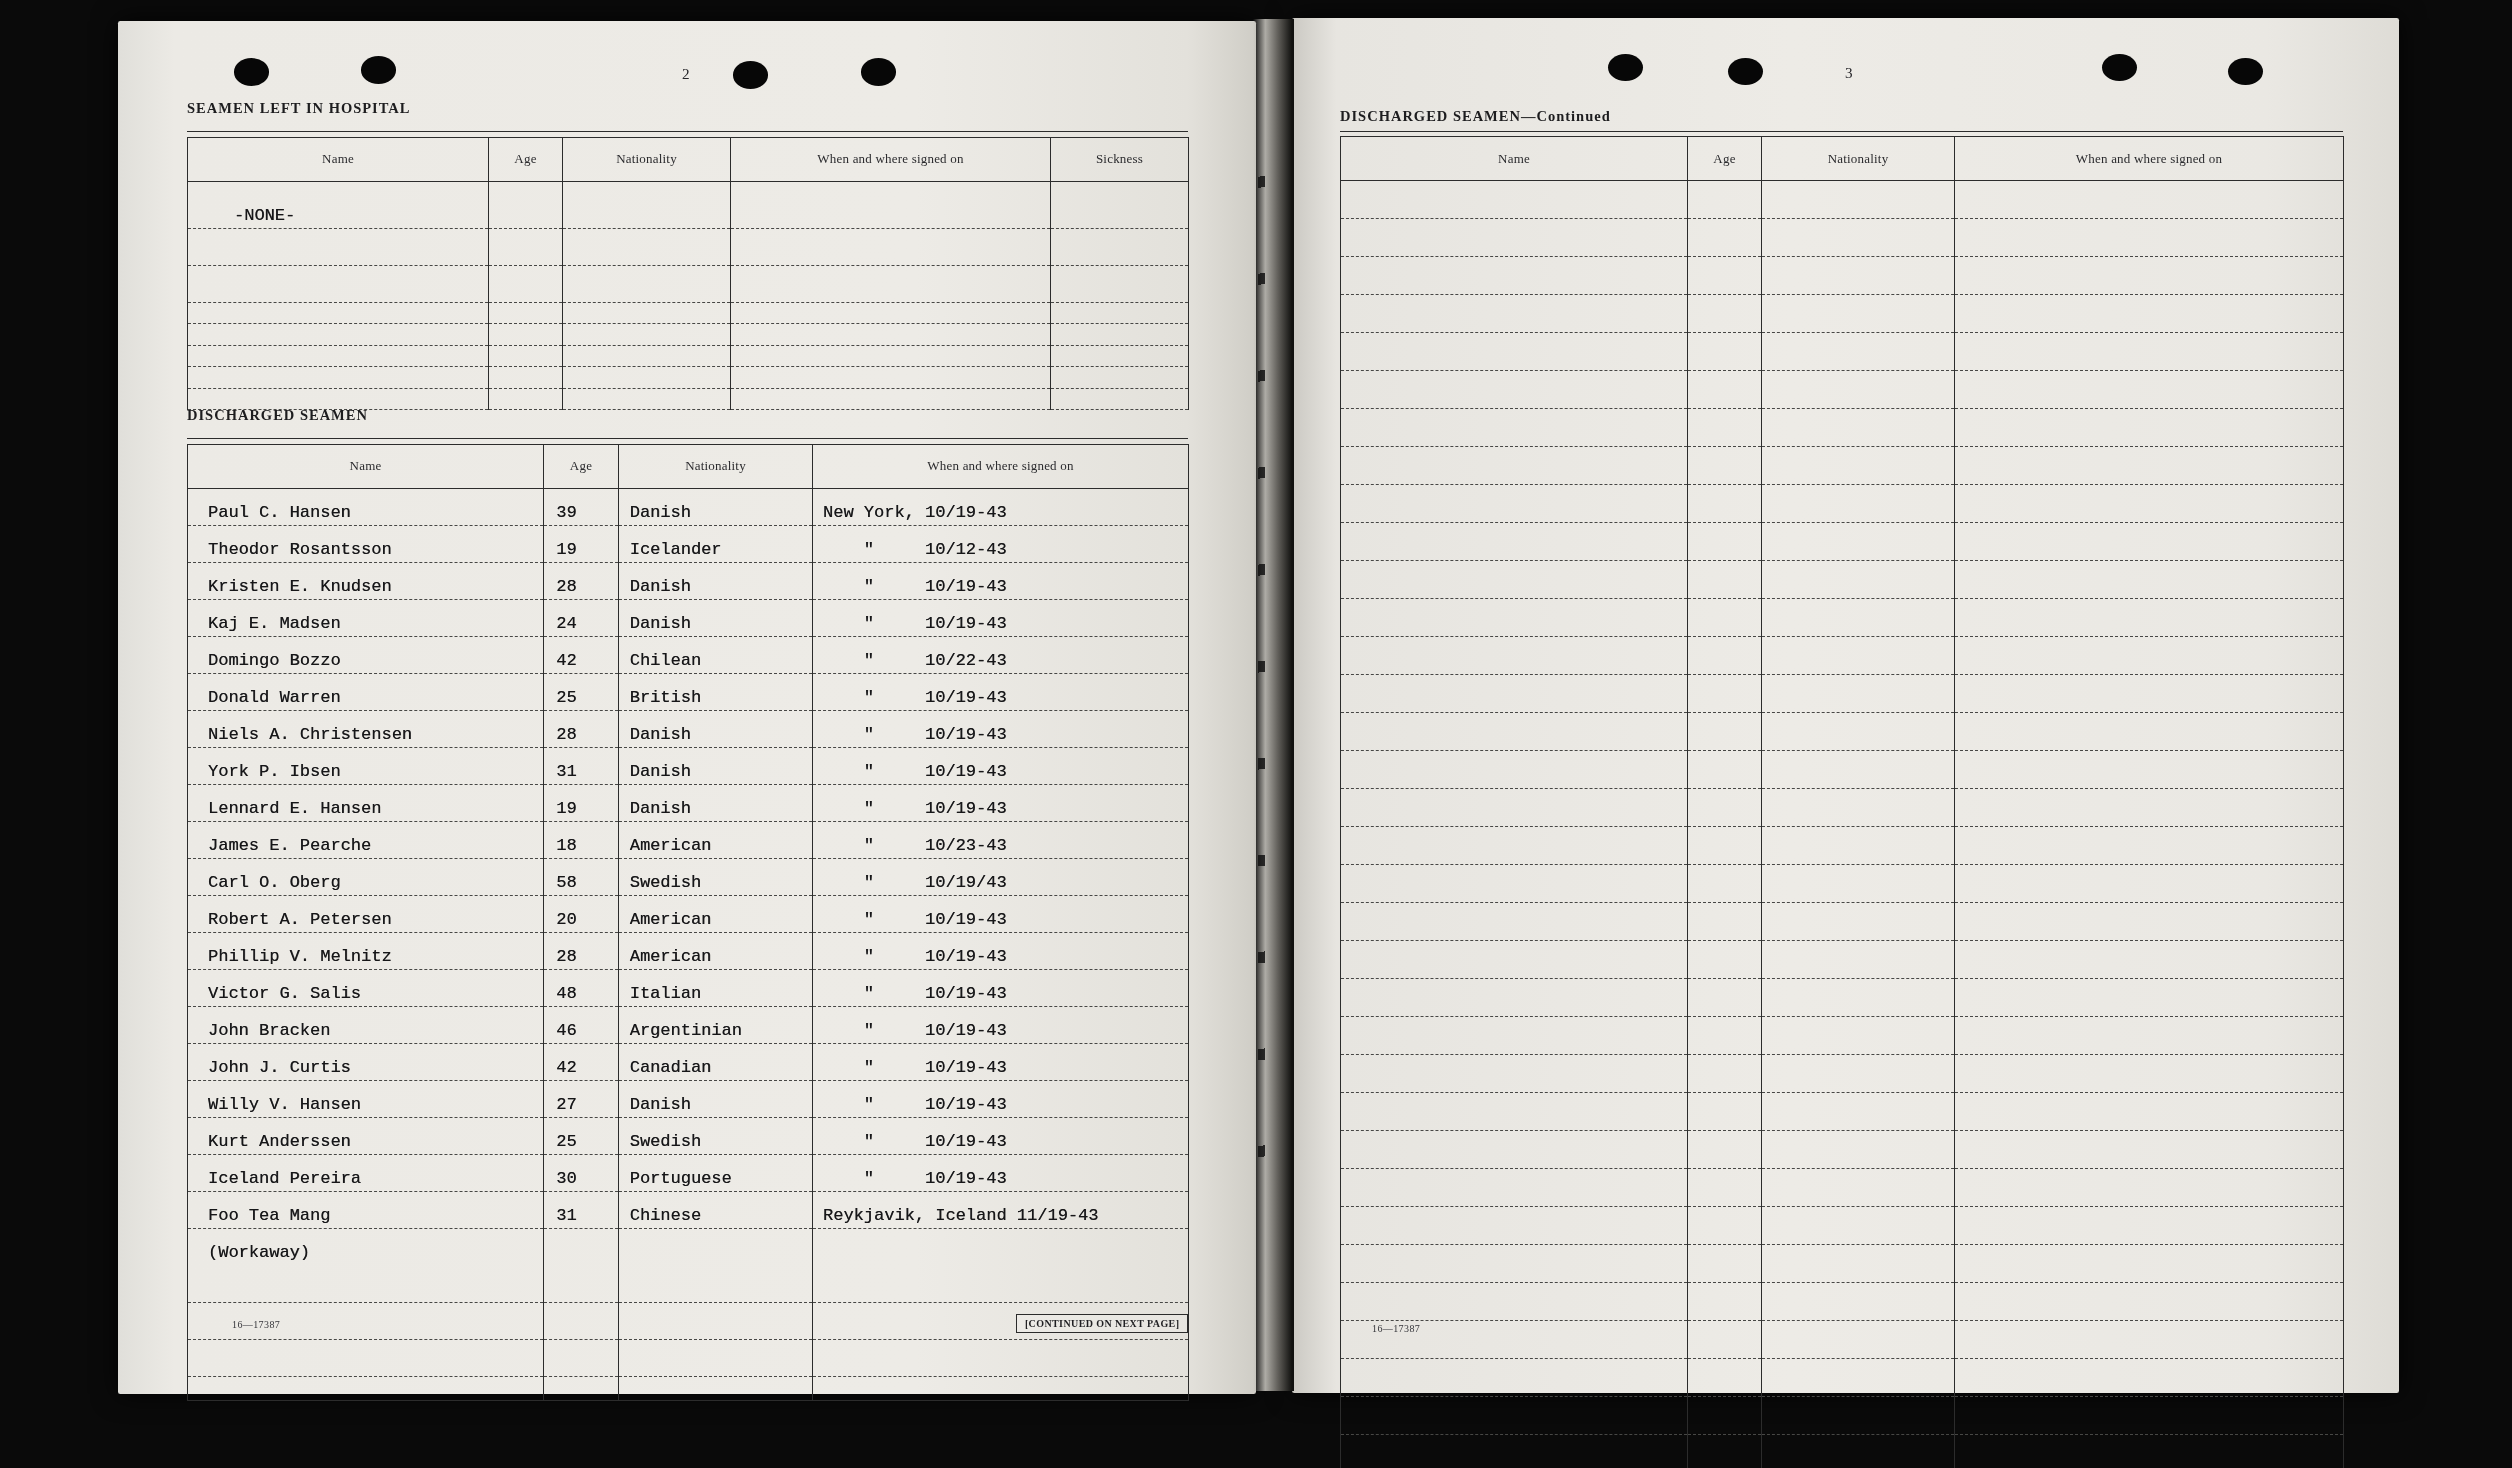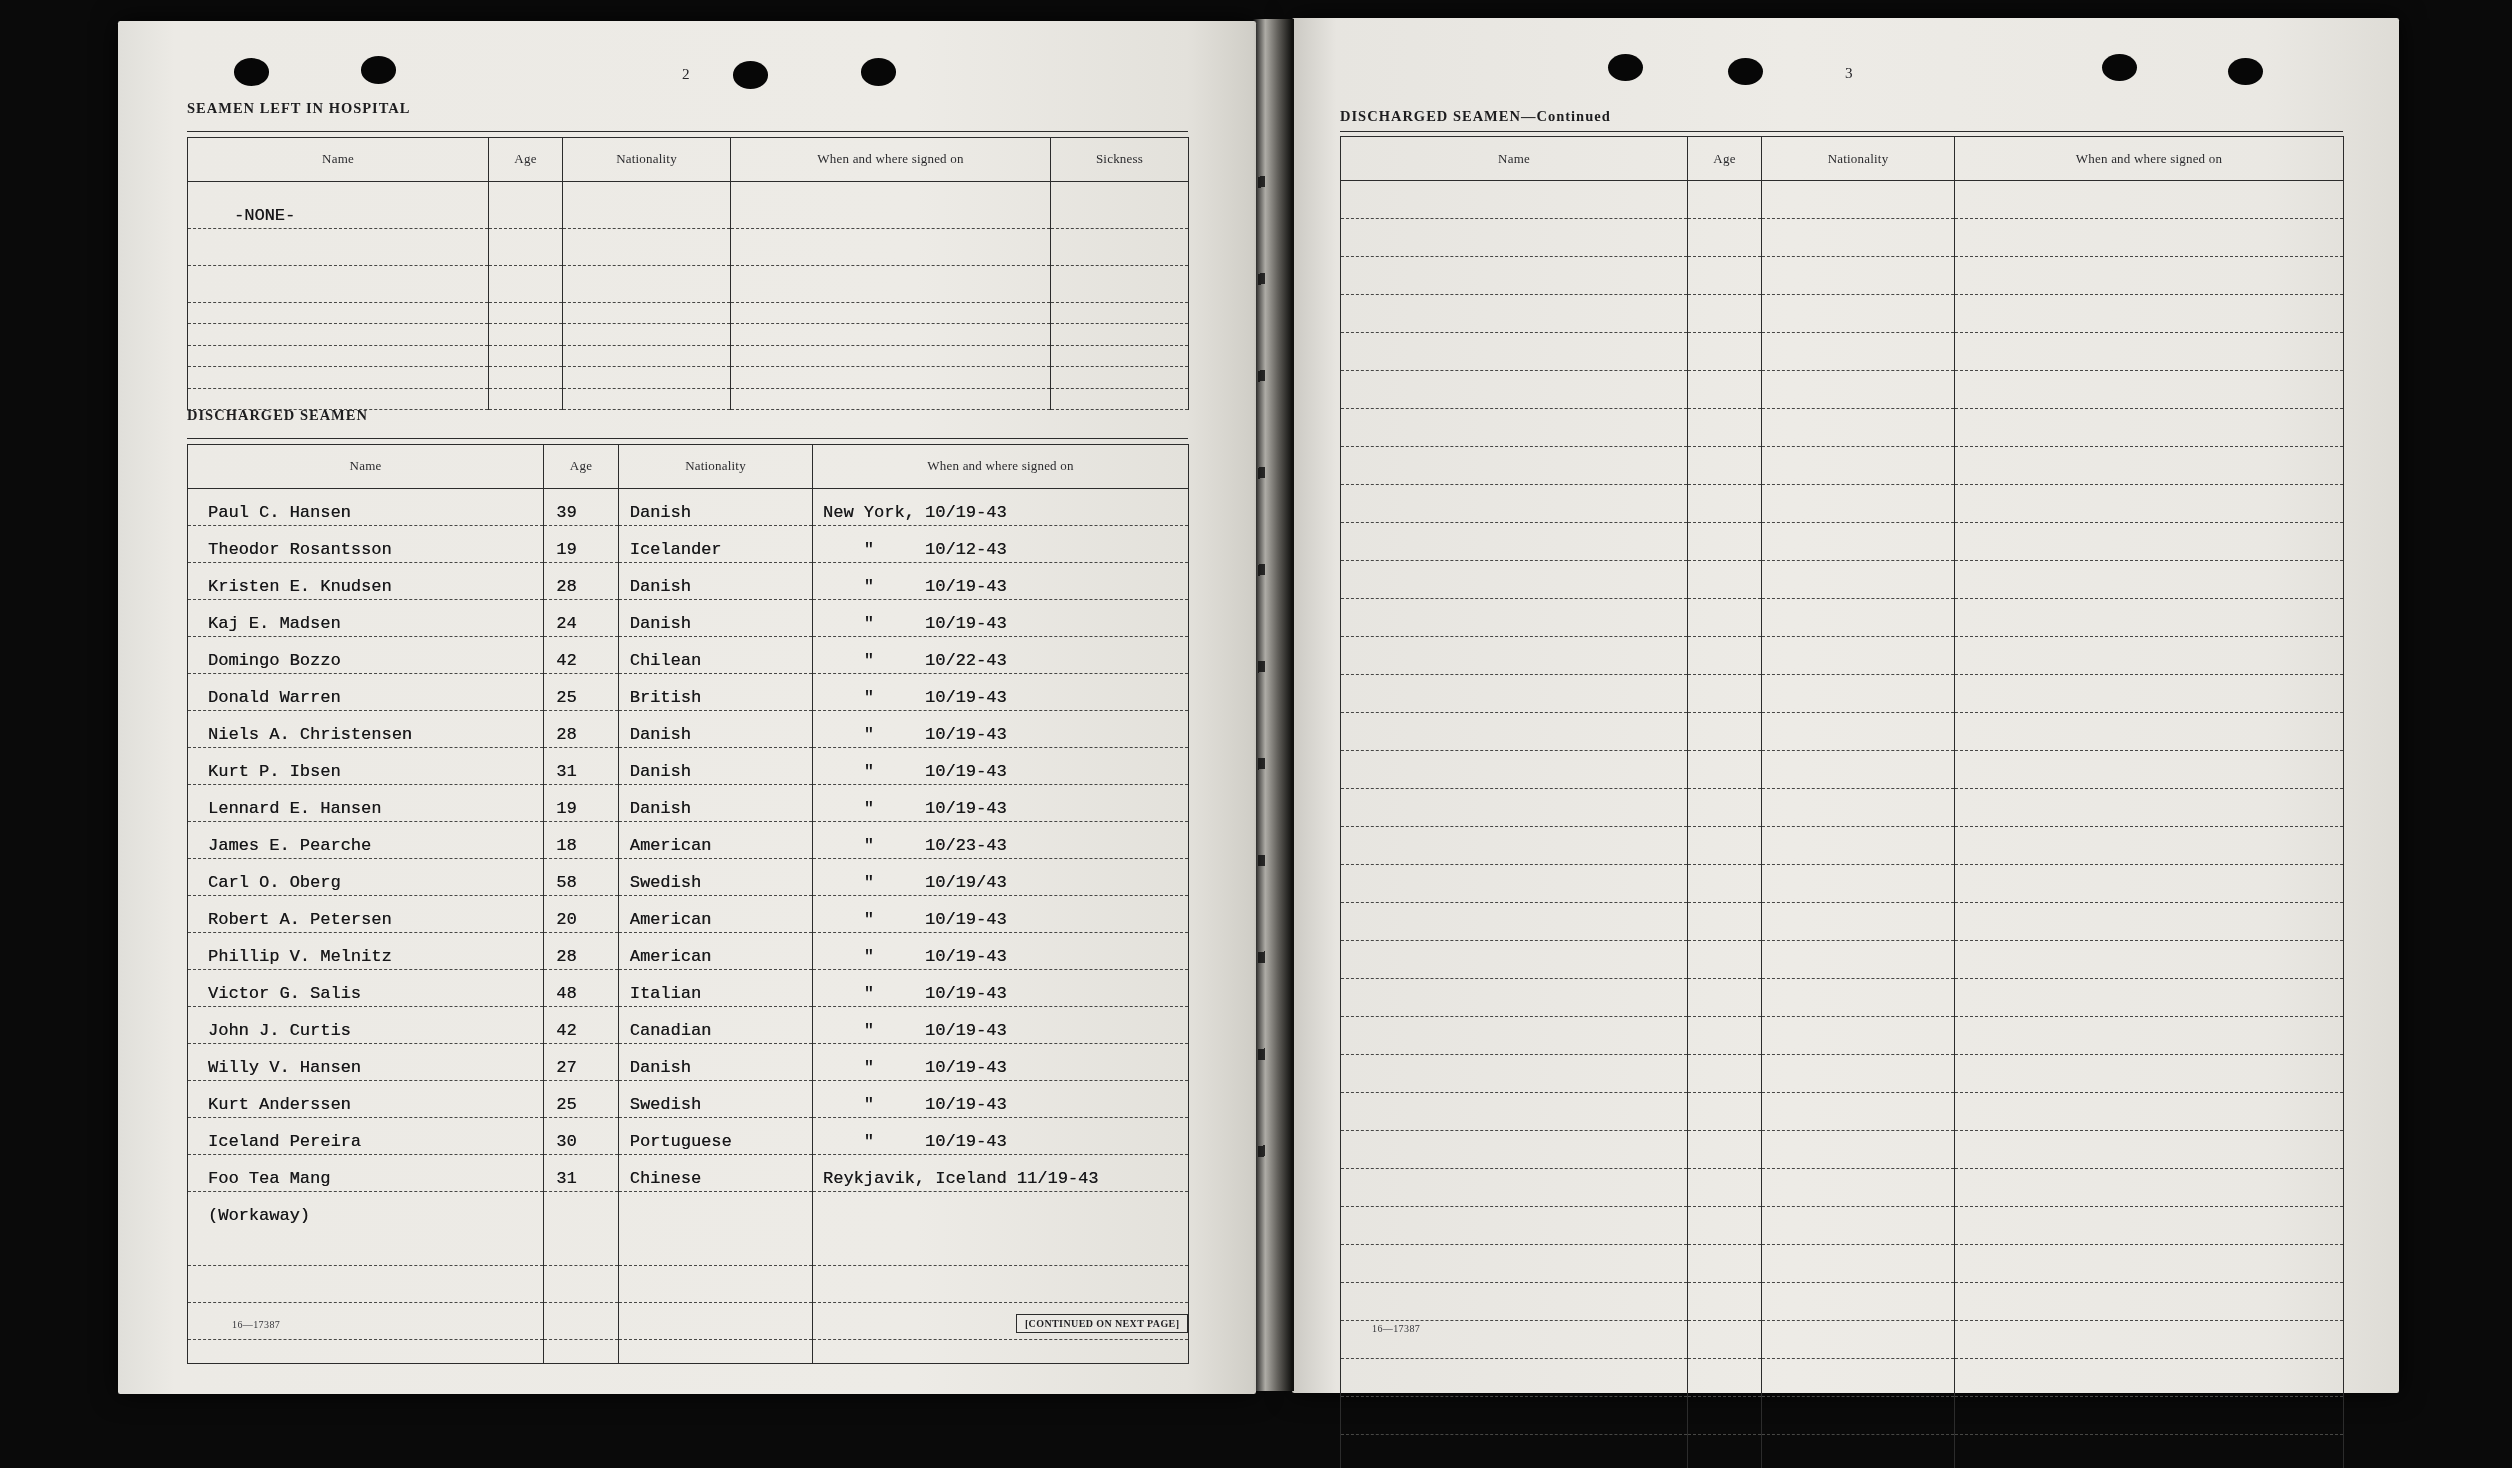"Kurt P. Ibsen" td.c-name { text: Kurt -> York }
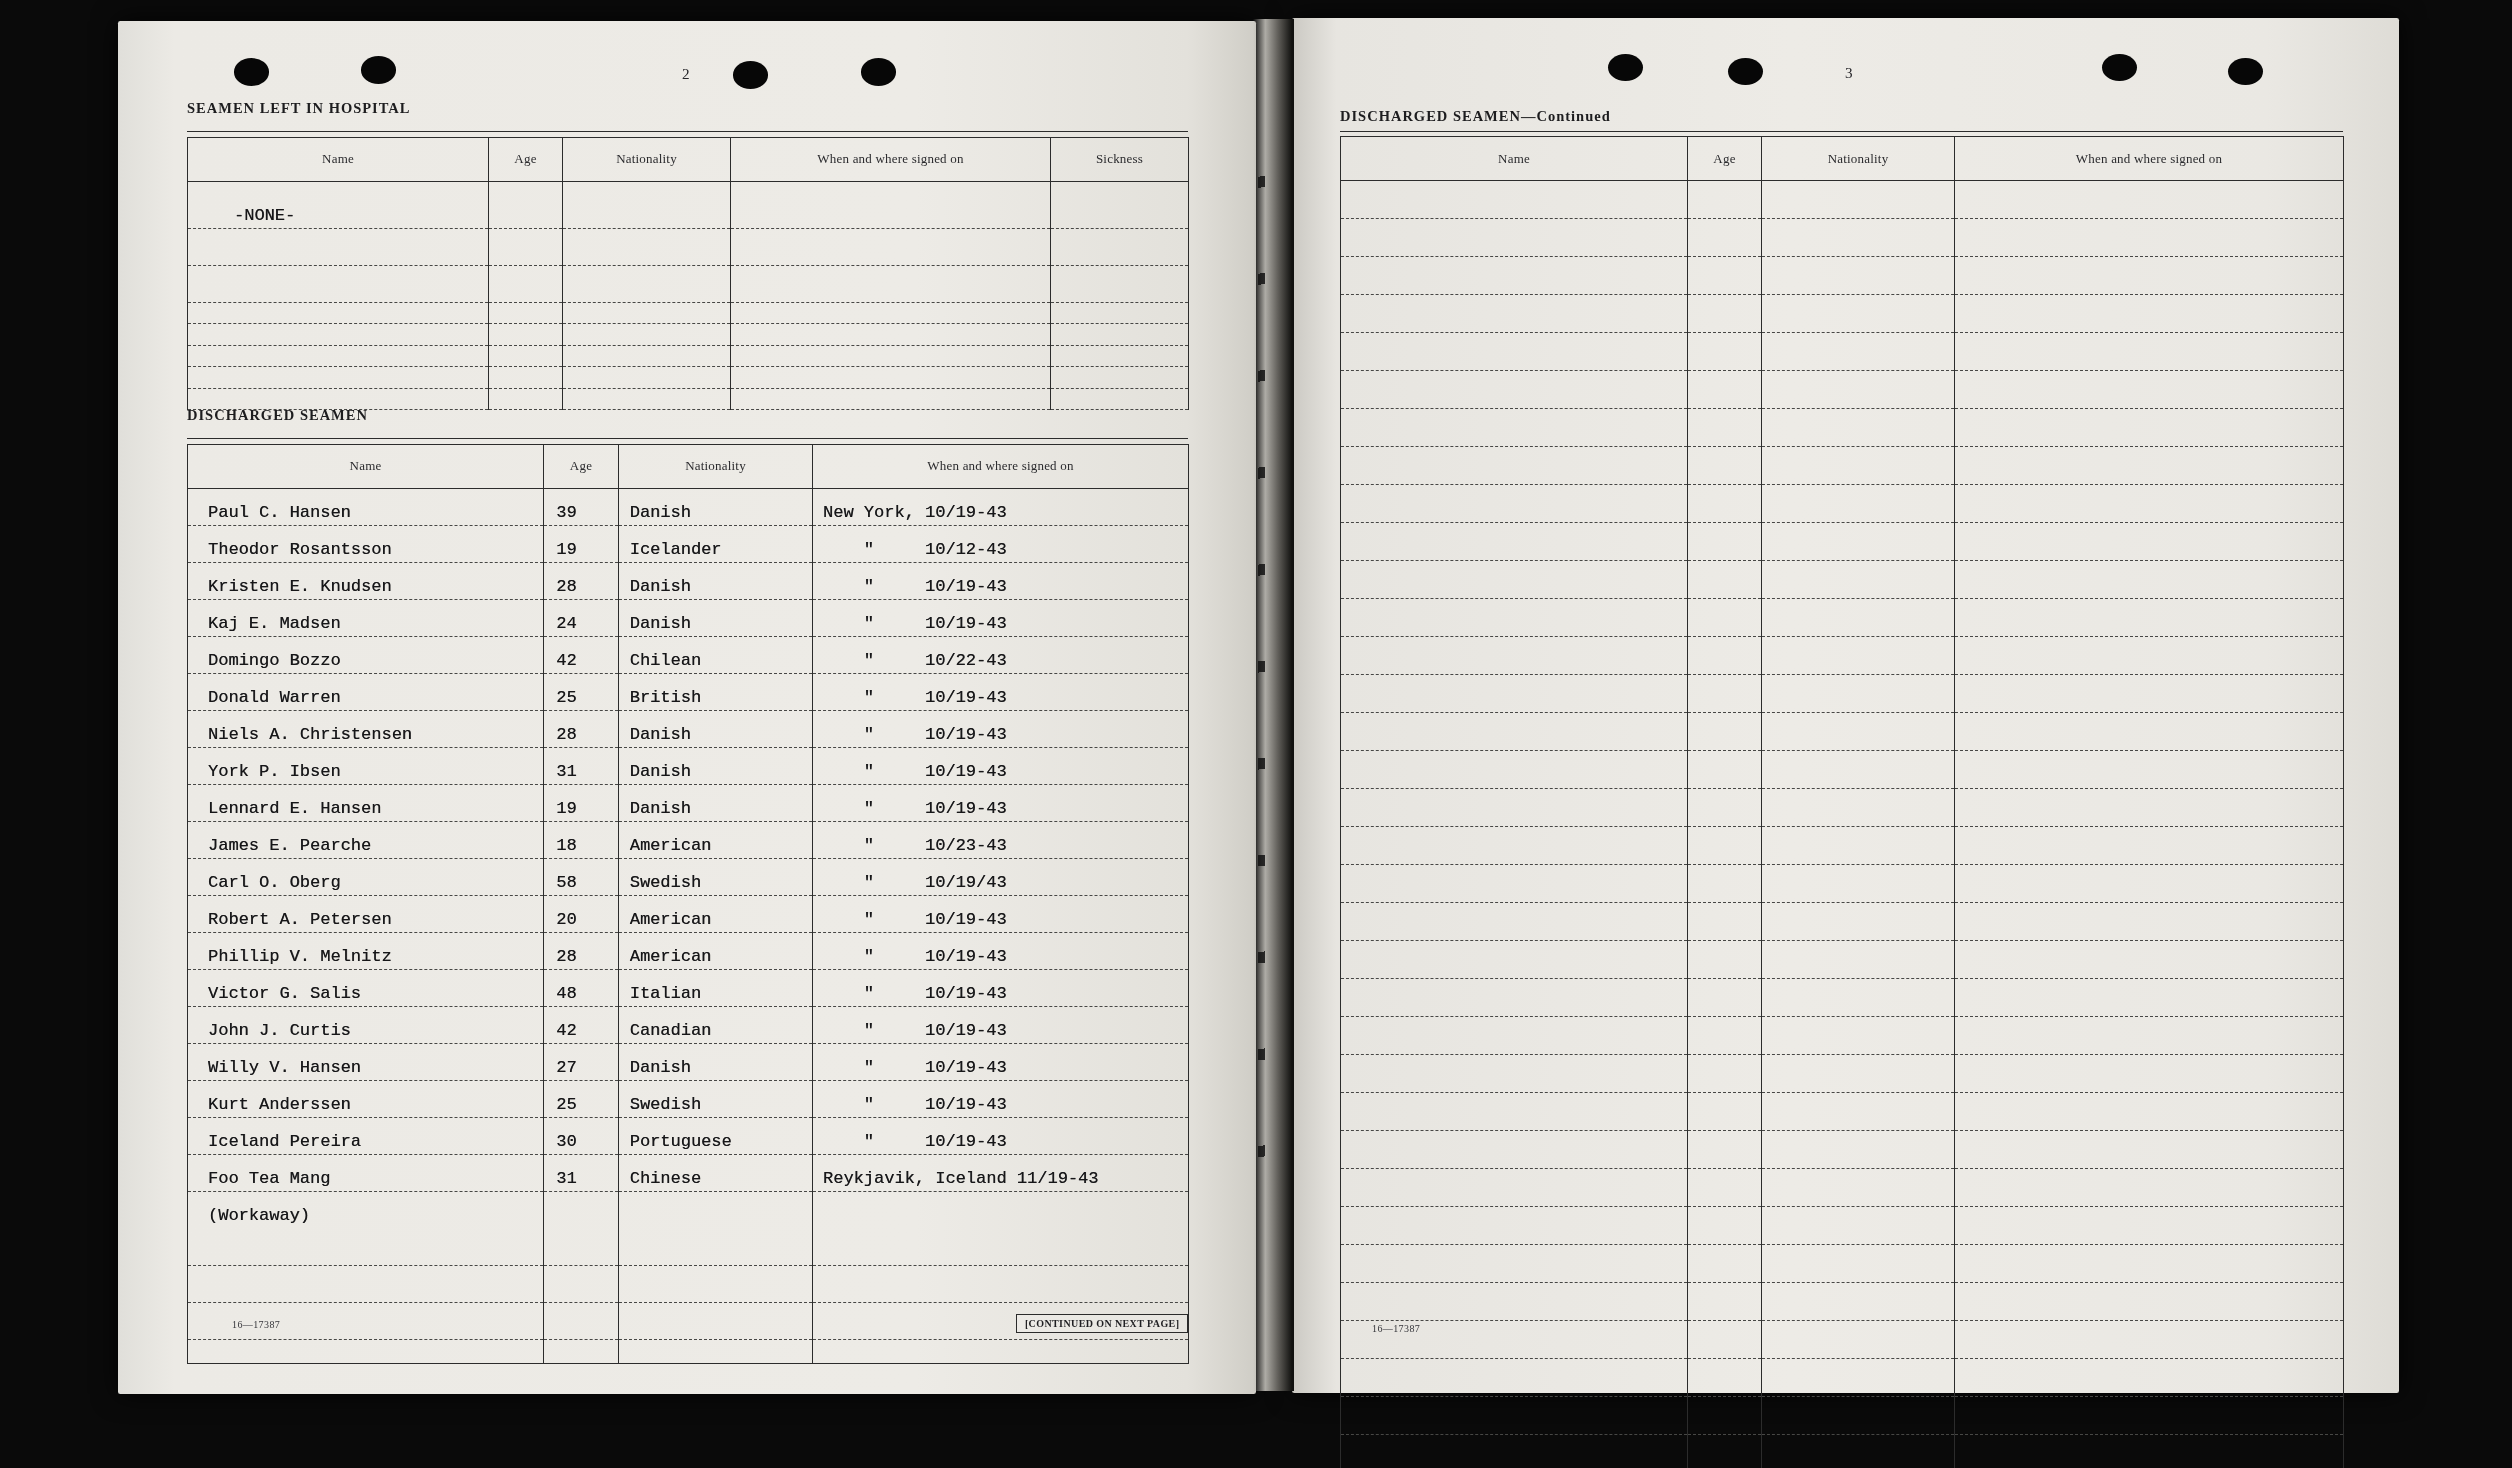"John Bracken" tr { html: none -> <tr> <td>John Bracken</td> <td>46</td> <td>Argentinian</td> <td> " 10/19-43</td> </tr> }
